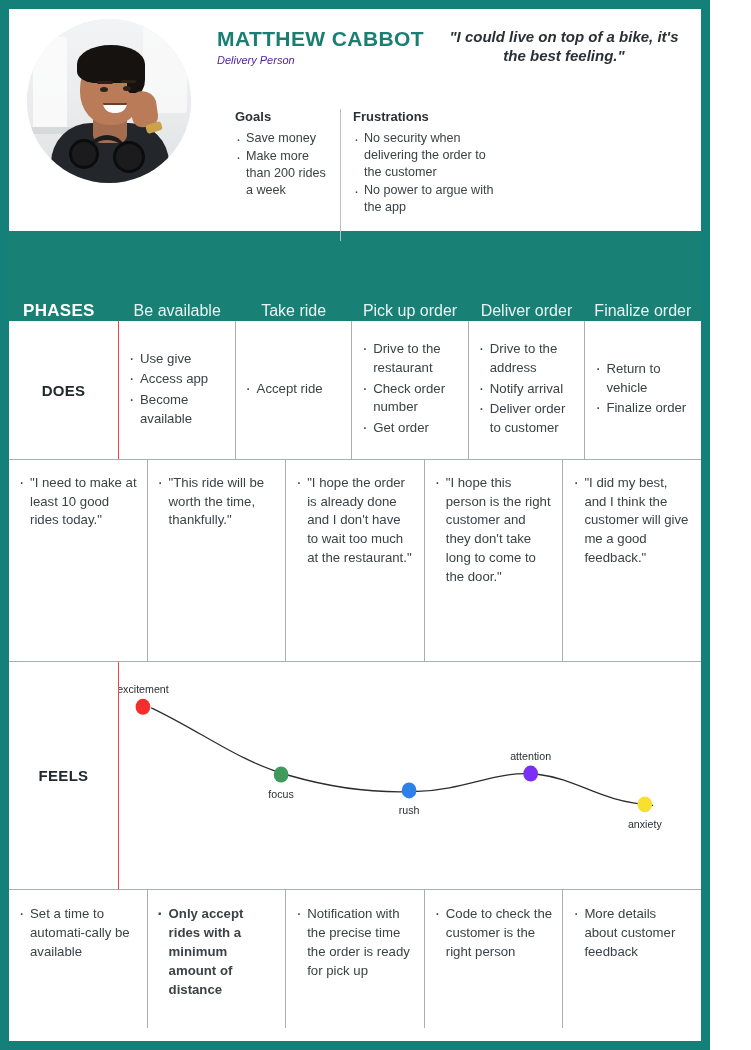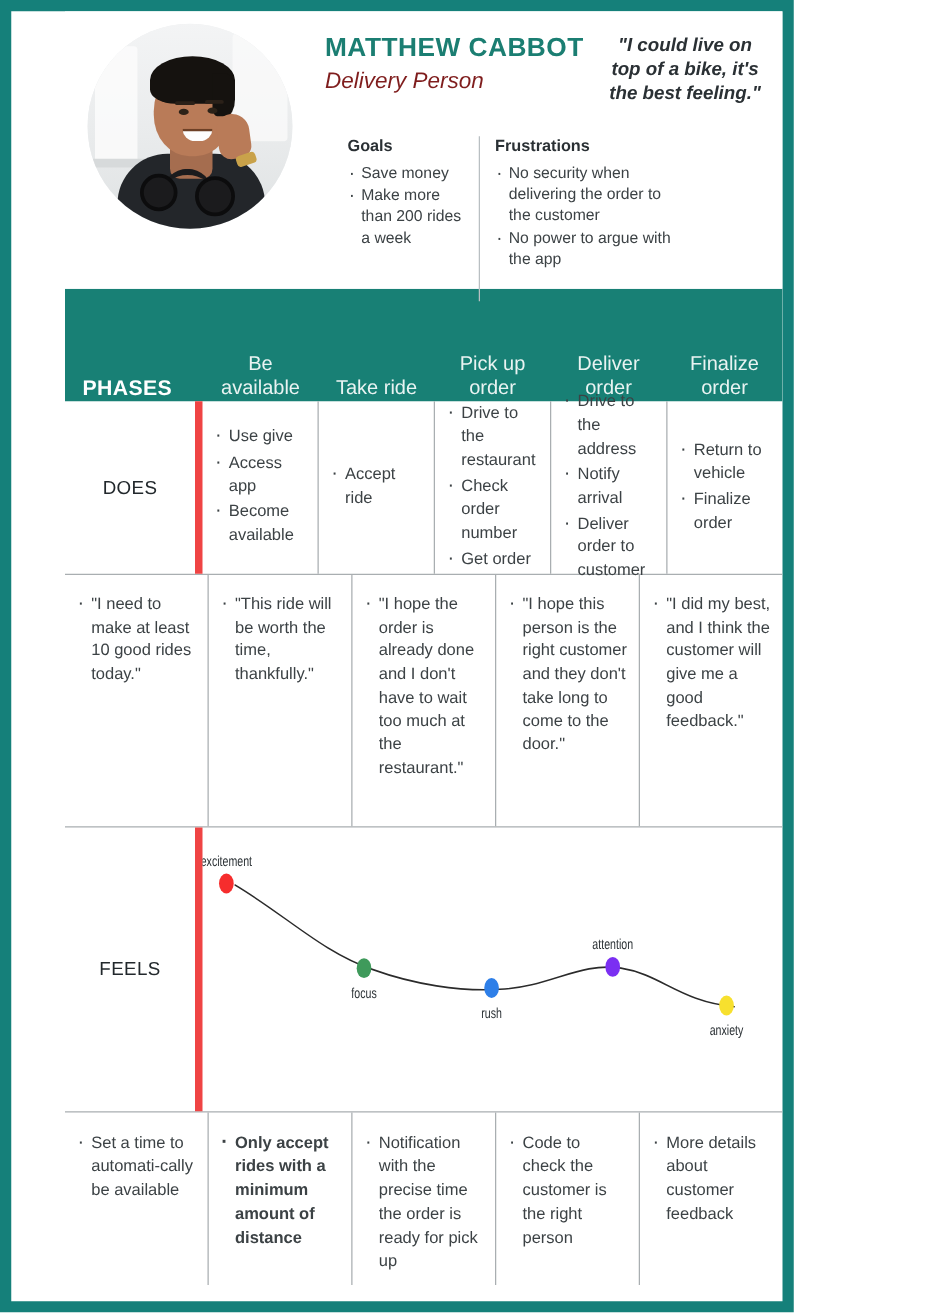"MATTHEW CABBOT" #page { padding-left: 43px -> none; width: 635px -> 710px }
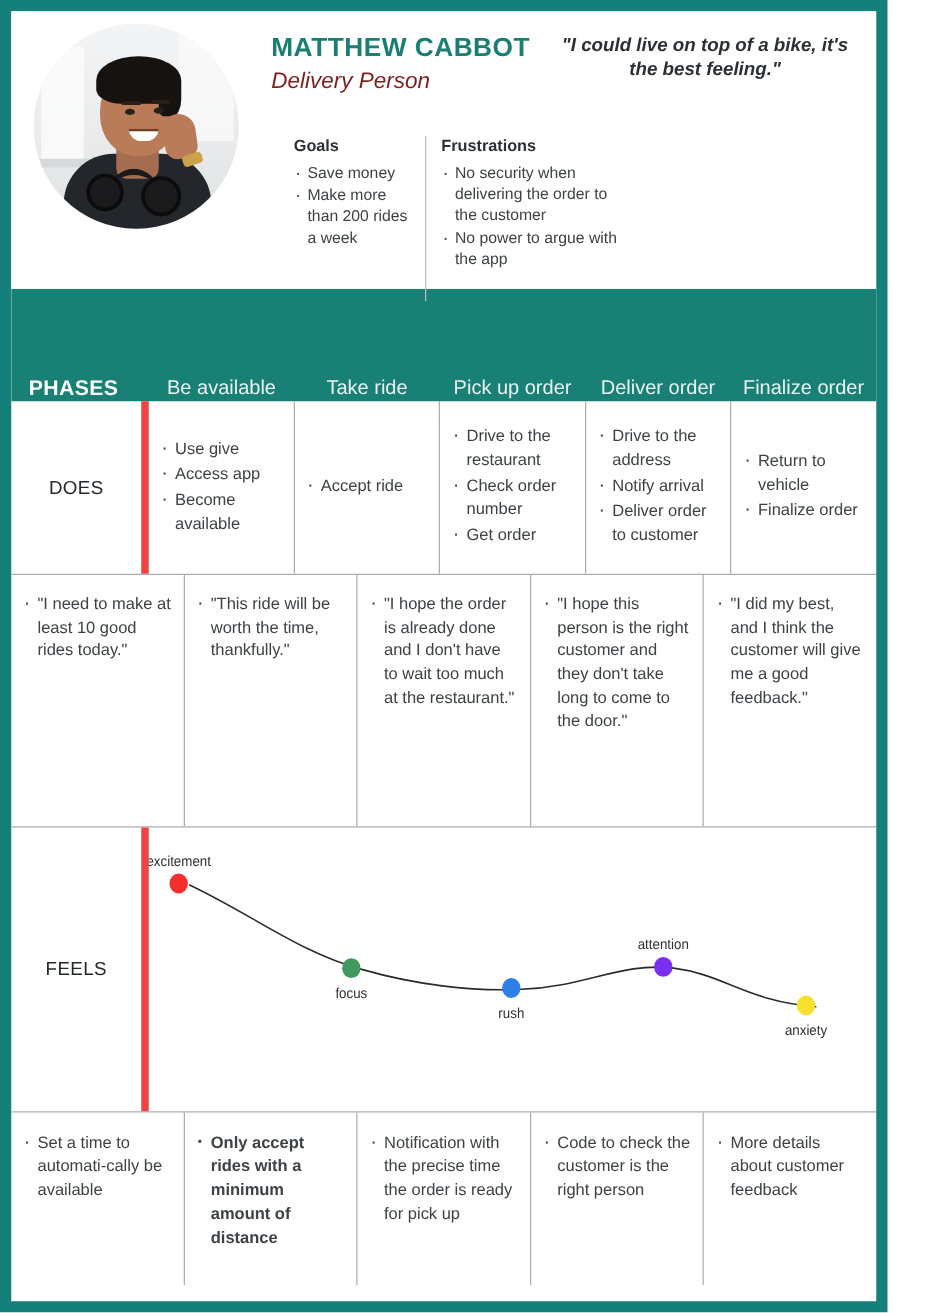"Delivery Person" .p-role { color: #7f1d1d -> #4c1d95; font-size: 18px -> 11px }
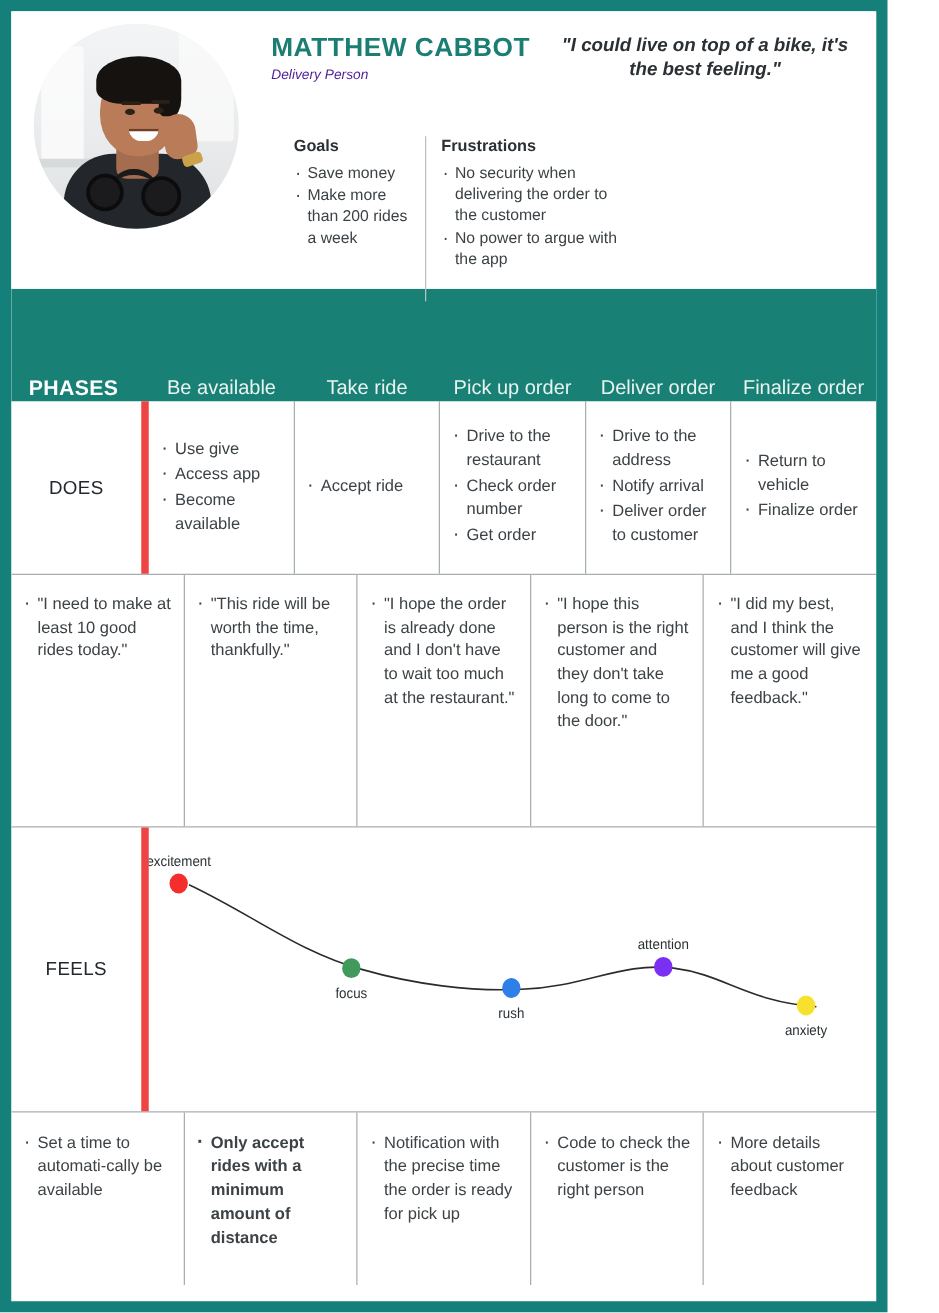"DOES" .row-label { border-right: 6px solid #ef4444 -> 1px solid #ef4444; font-weight: normal -> bold }
